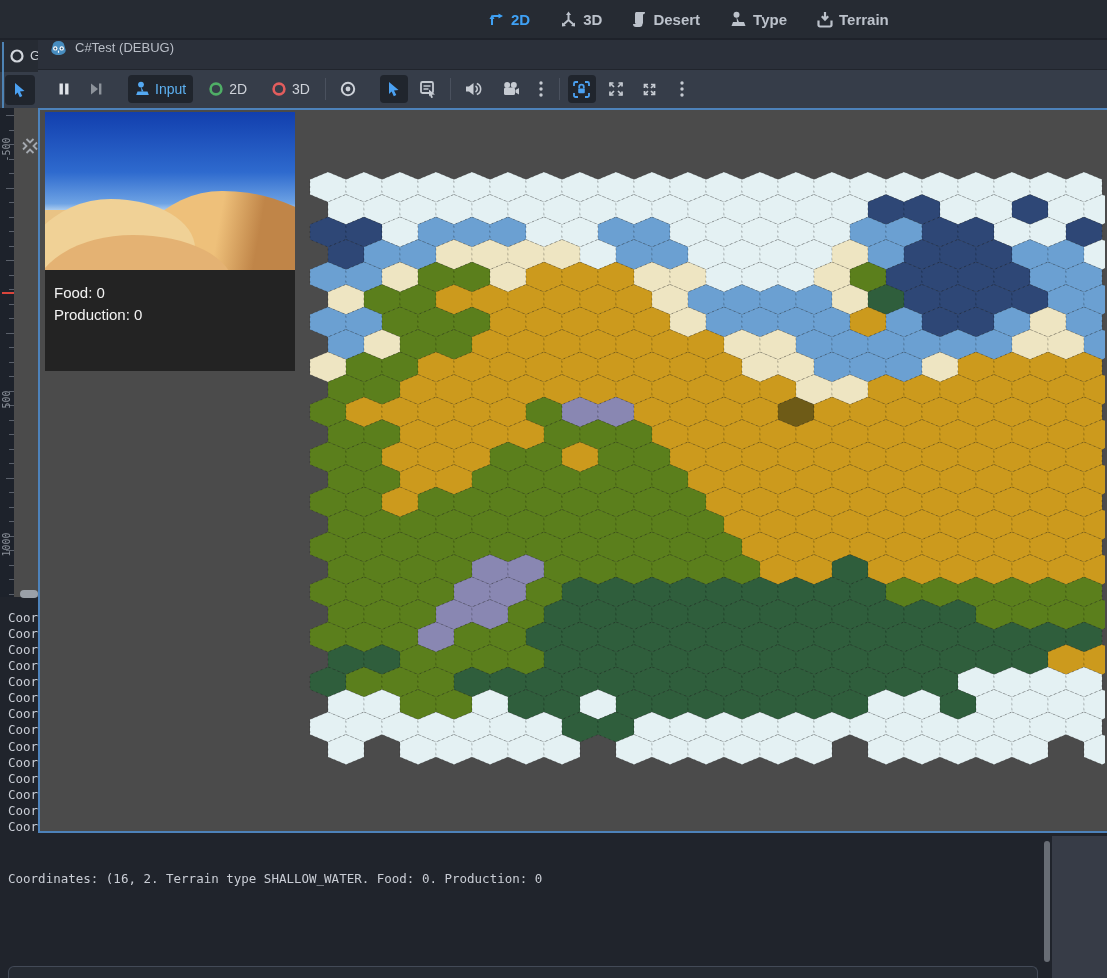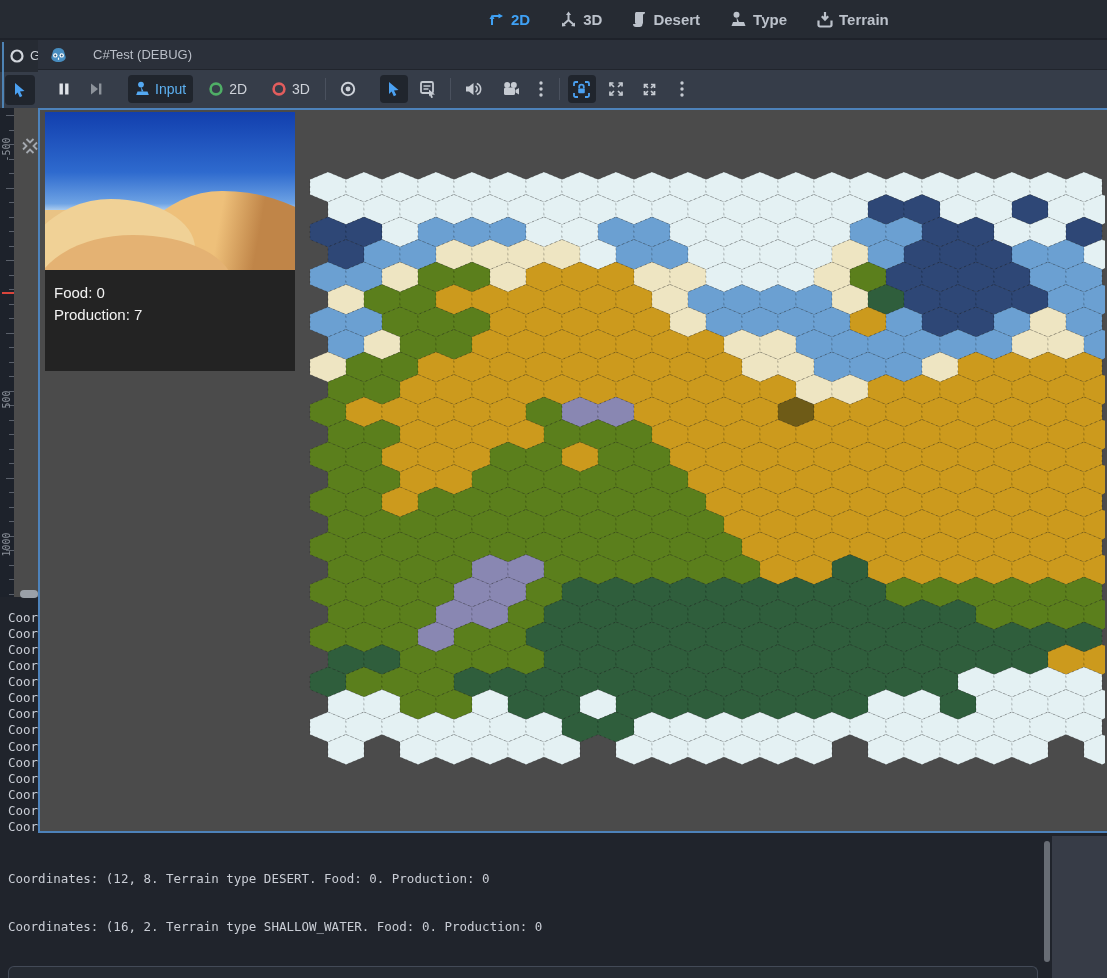"C#Test (DEBUG)" .gw-titlebar { align-items: center -> flex-start; gap: 18px -> none }
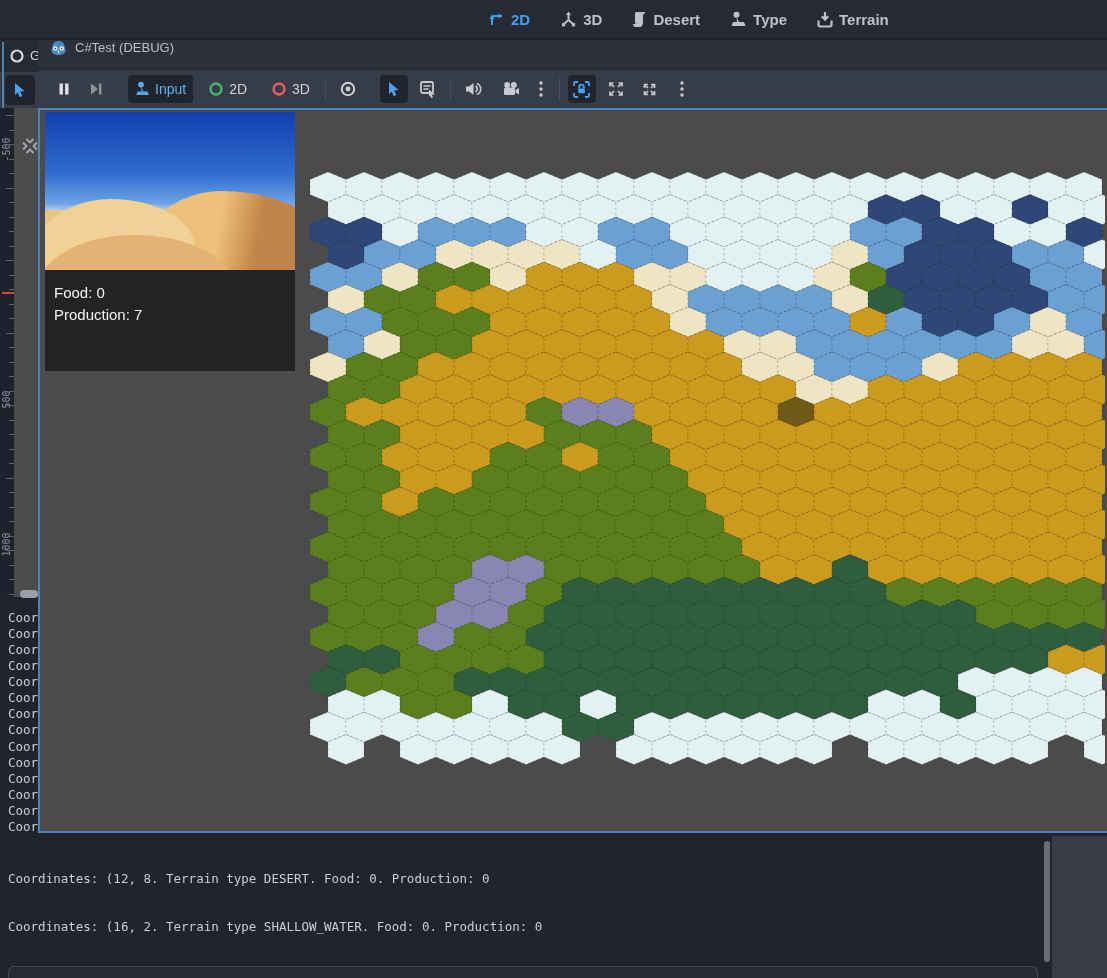"Production: 7" div.hud-line { text: 7 -> 0 }
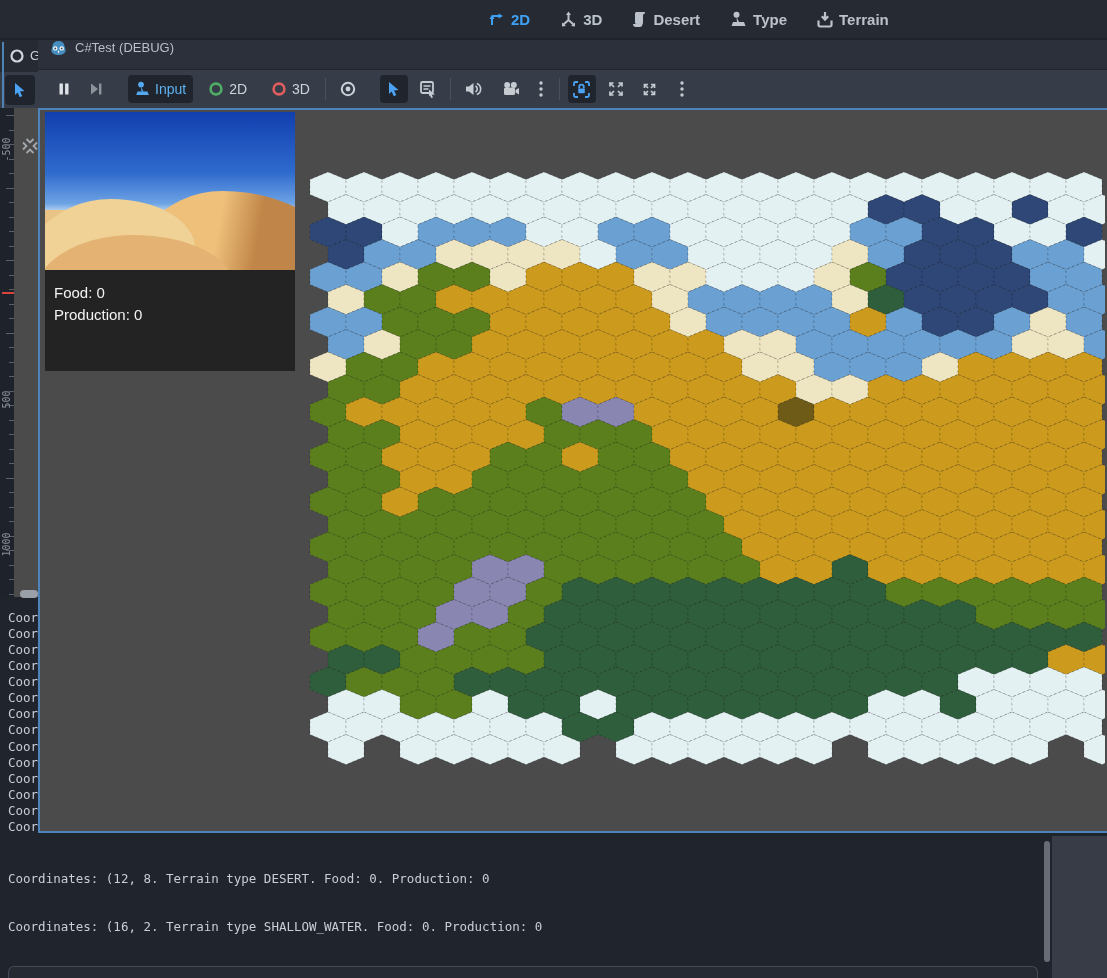"Coordinates: (12, 8. Terrain type" div.con-line { html: <div>Coordinates: (12, 8. Terrain type DESERT. Food: 0. Production: 0</div> -> none }
